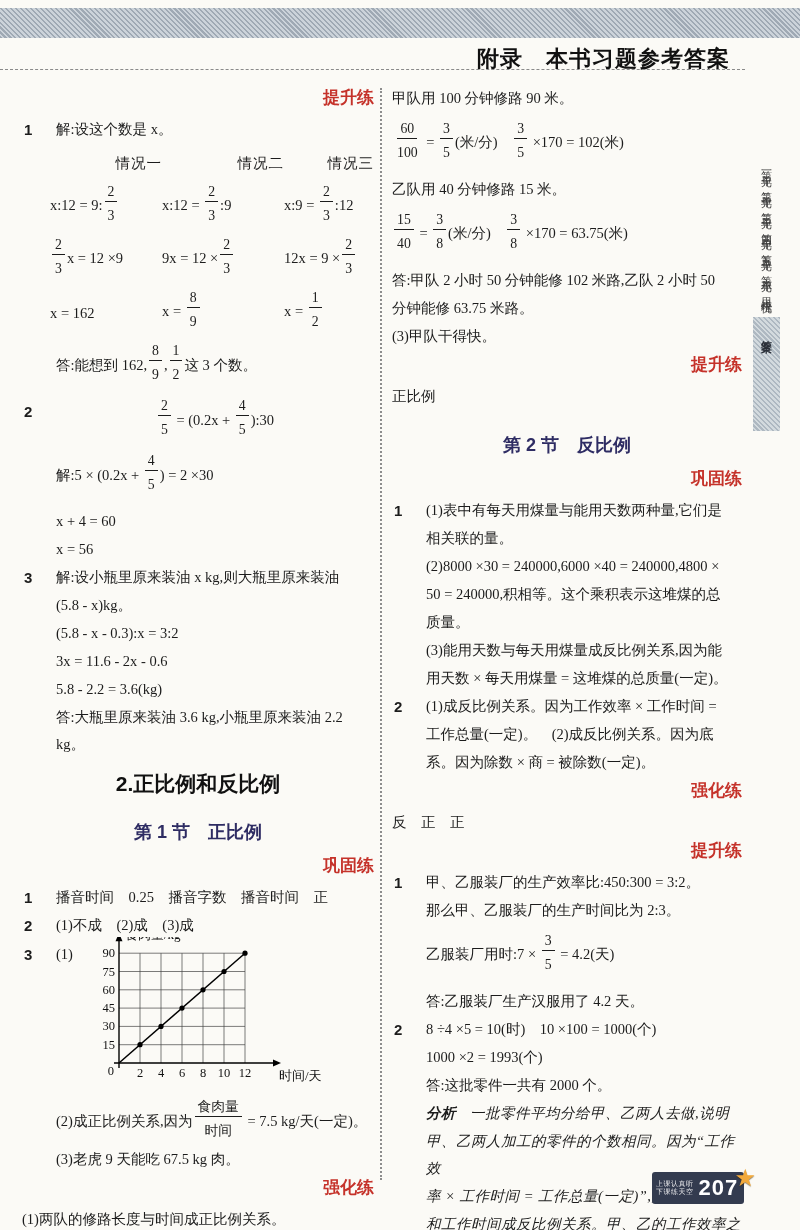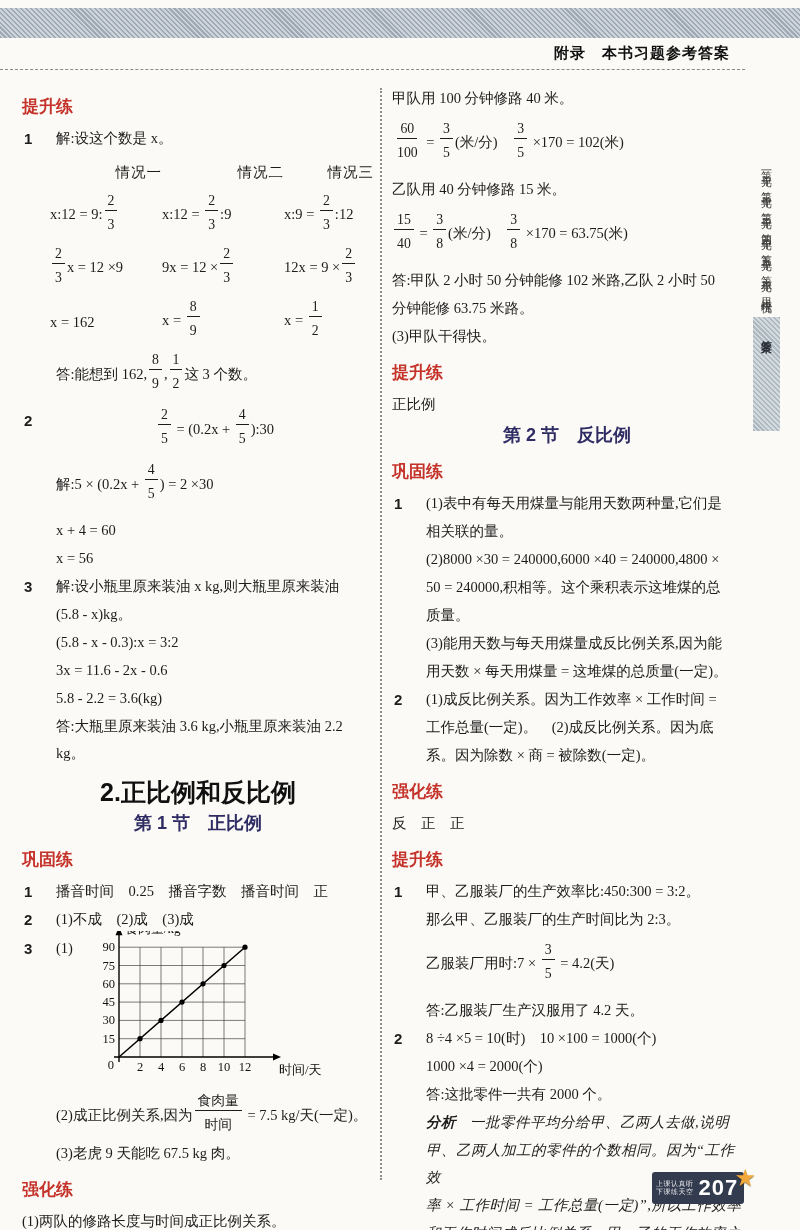"附录 本书习题参考答案" .hdr { font-size: 15px -> 22px }
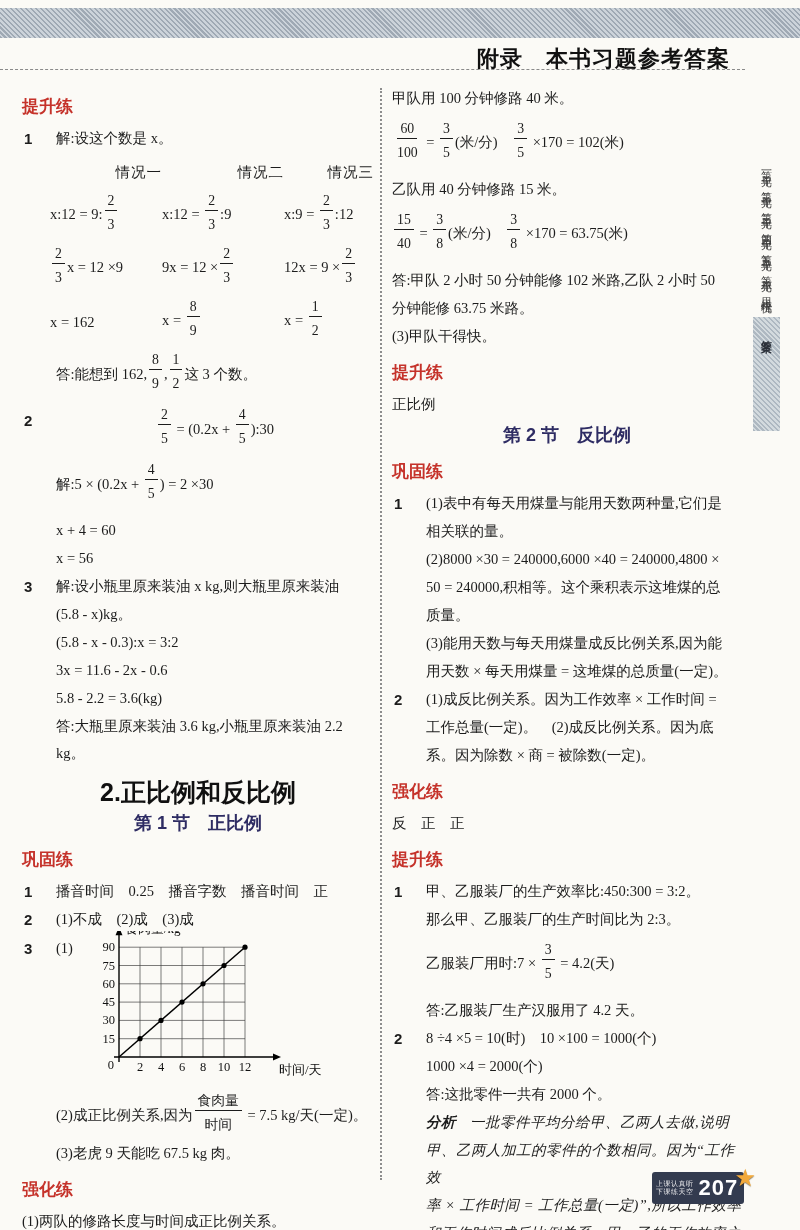"提升练" .heading-red { margin: 9px 0 5px 0 -> 0 0 5px 0; text-align: none -> right }
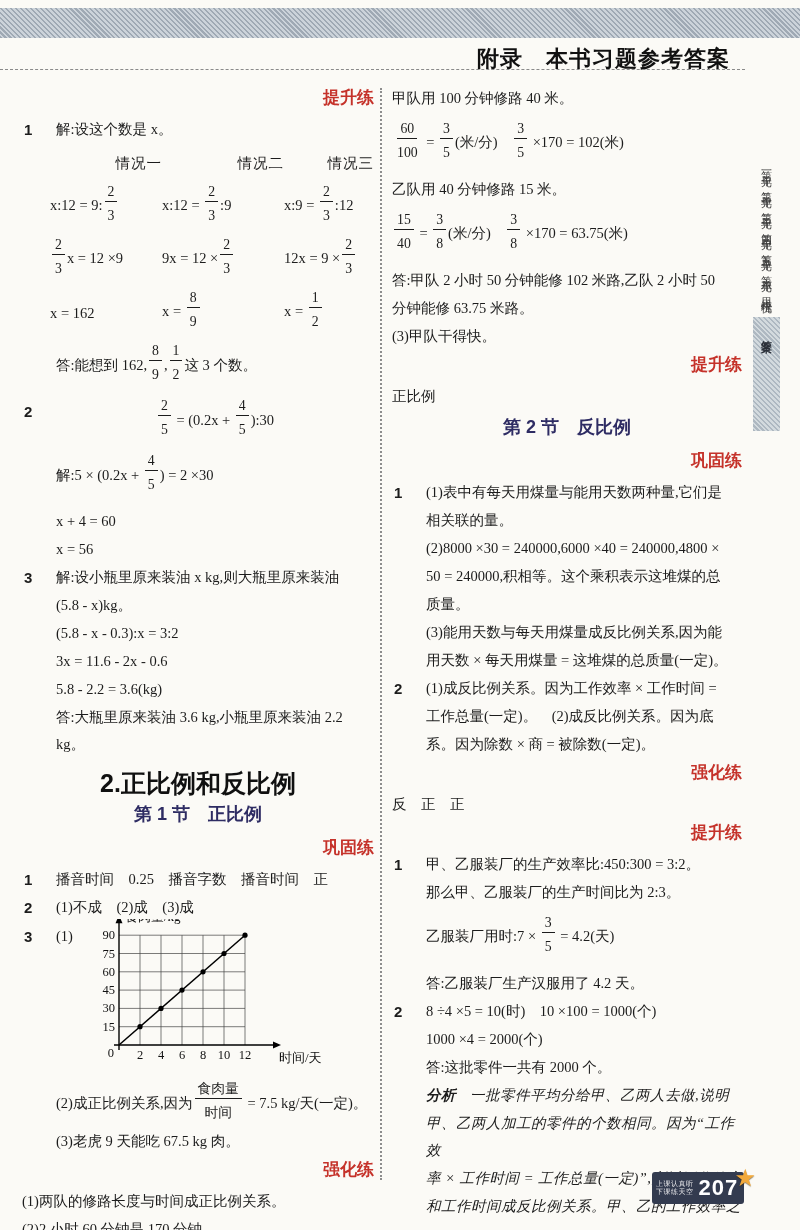"甲队用 100 分钟修路 40 米。" span.txt { text: 40 -> 90 }
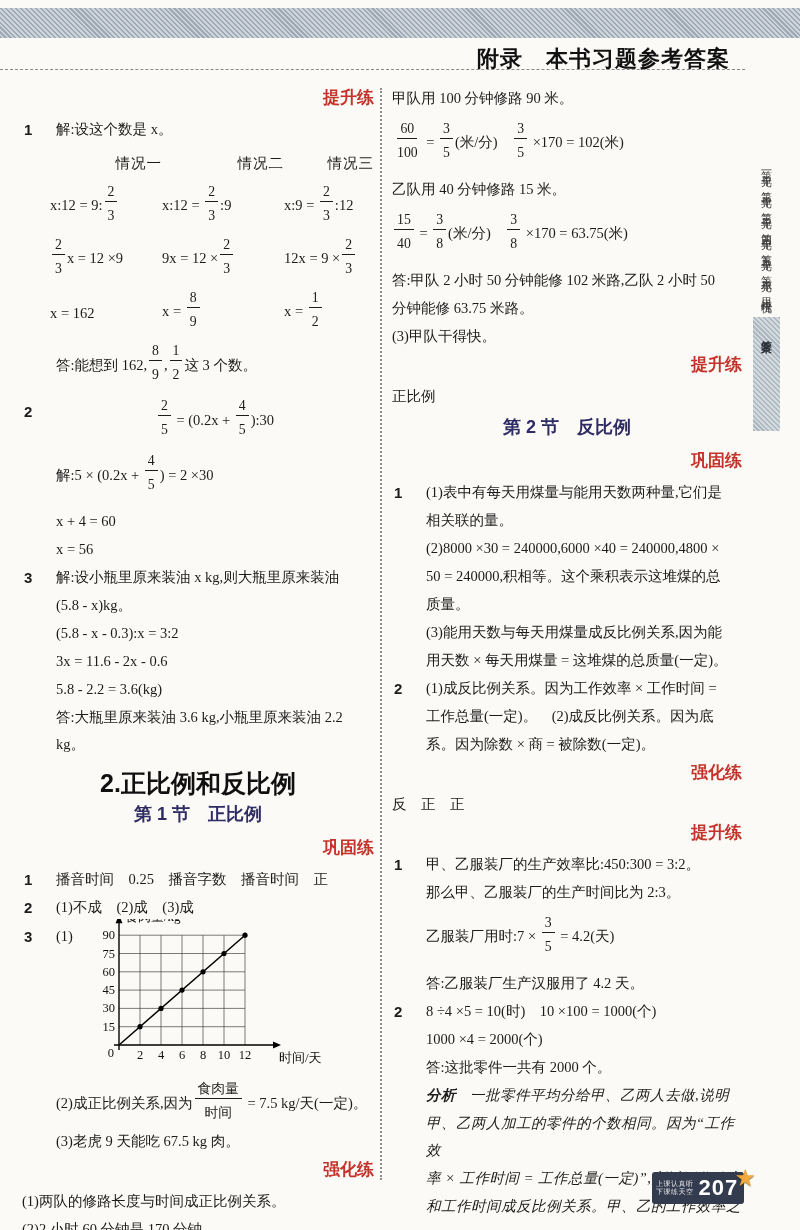"第 2 节 反比例" .navy-center { margin: 4px 0 6px 0 -> 22px 0 6px 0 }
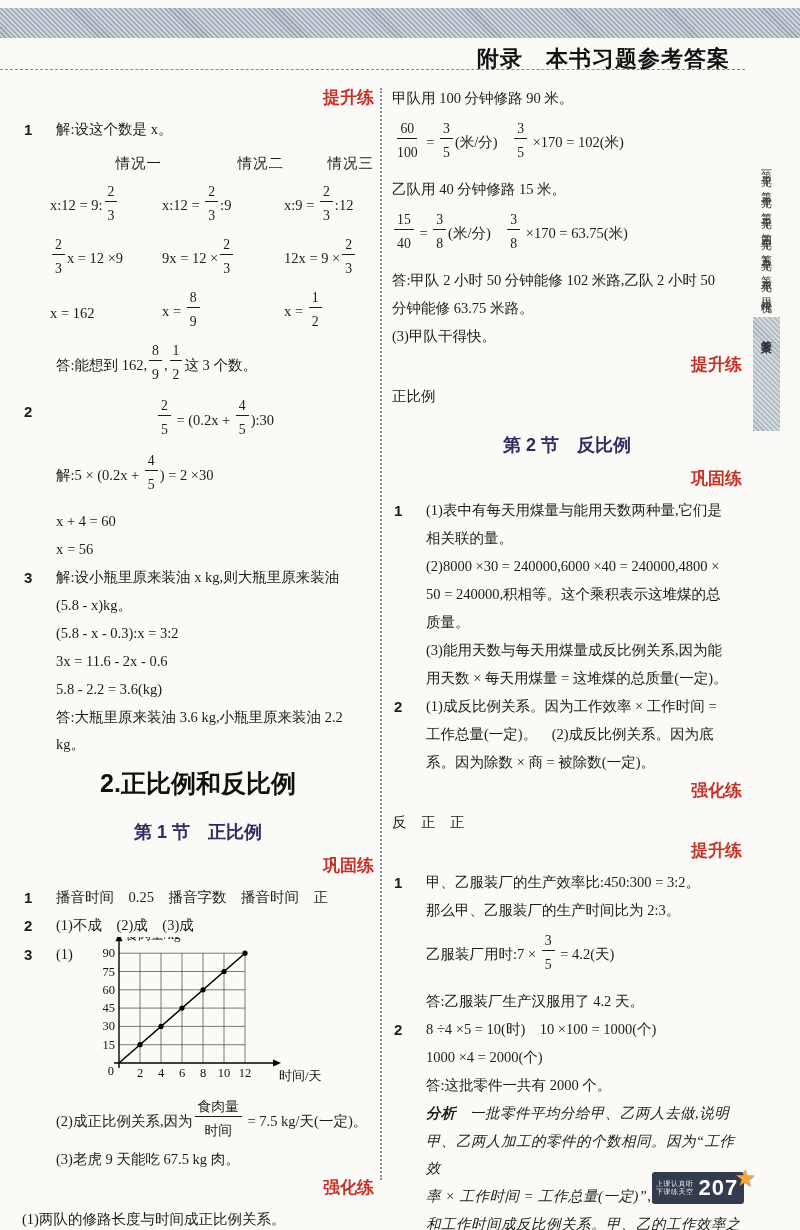"2.正比例和反比例" .black-center { font-size: 25px -> 21px }
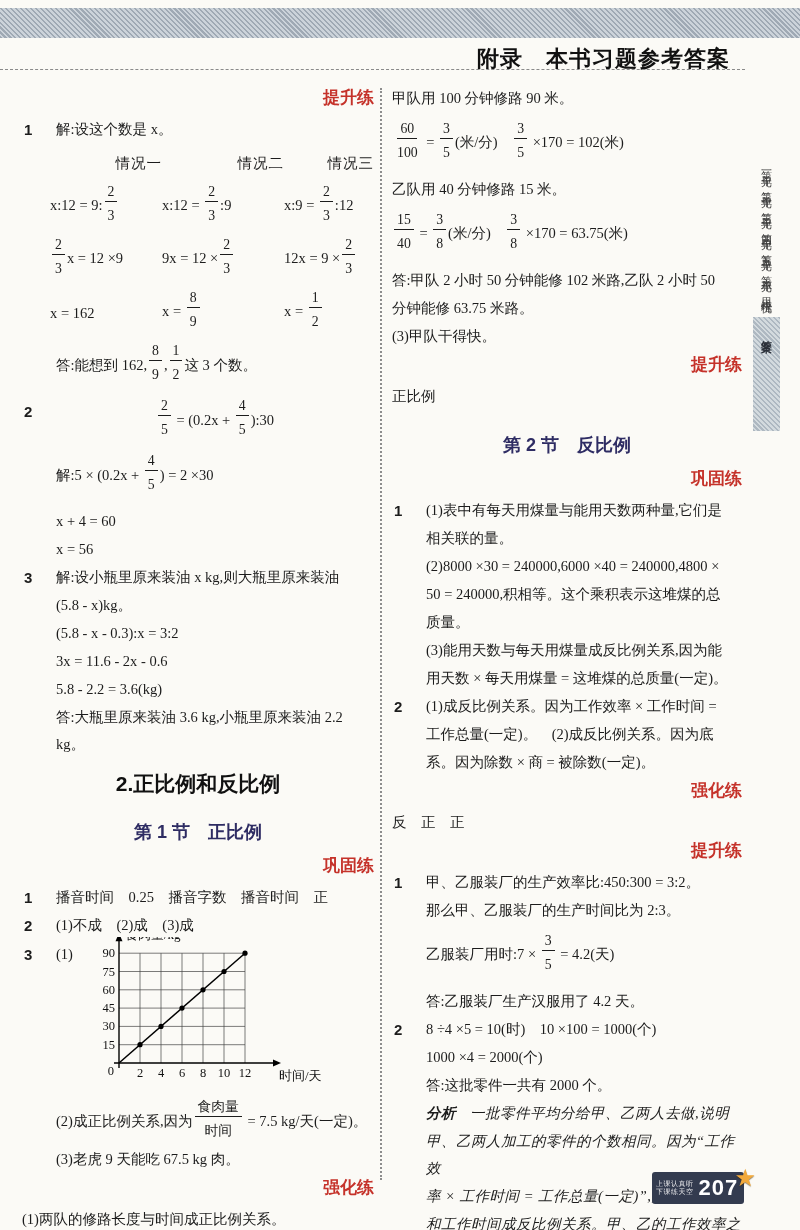"1000 ×4 = 2000(个)" span.txt { text: 4 = 2000 -> 2 = 1993 }
